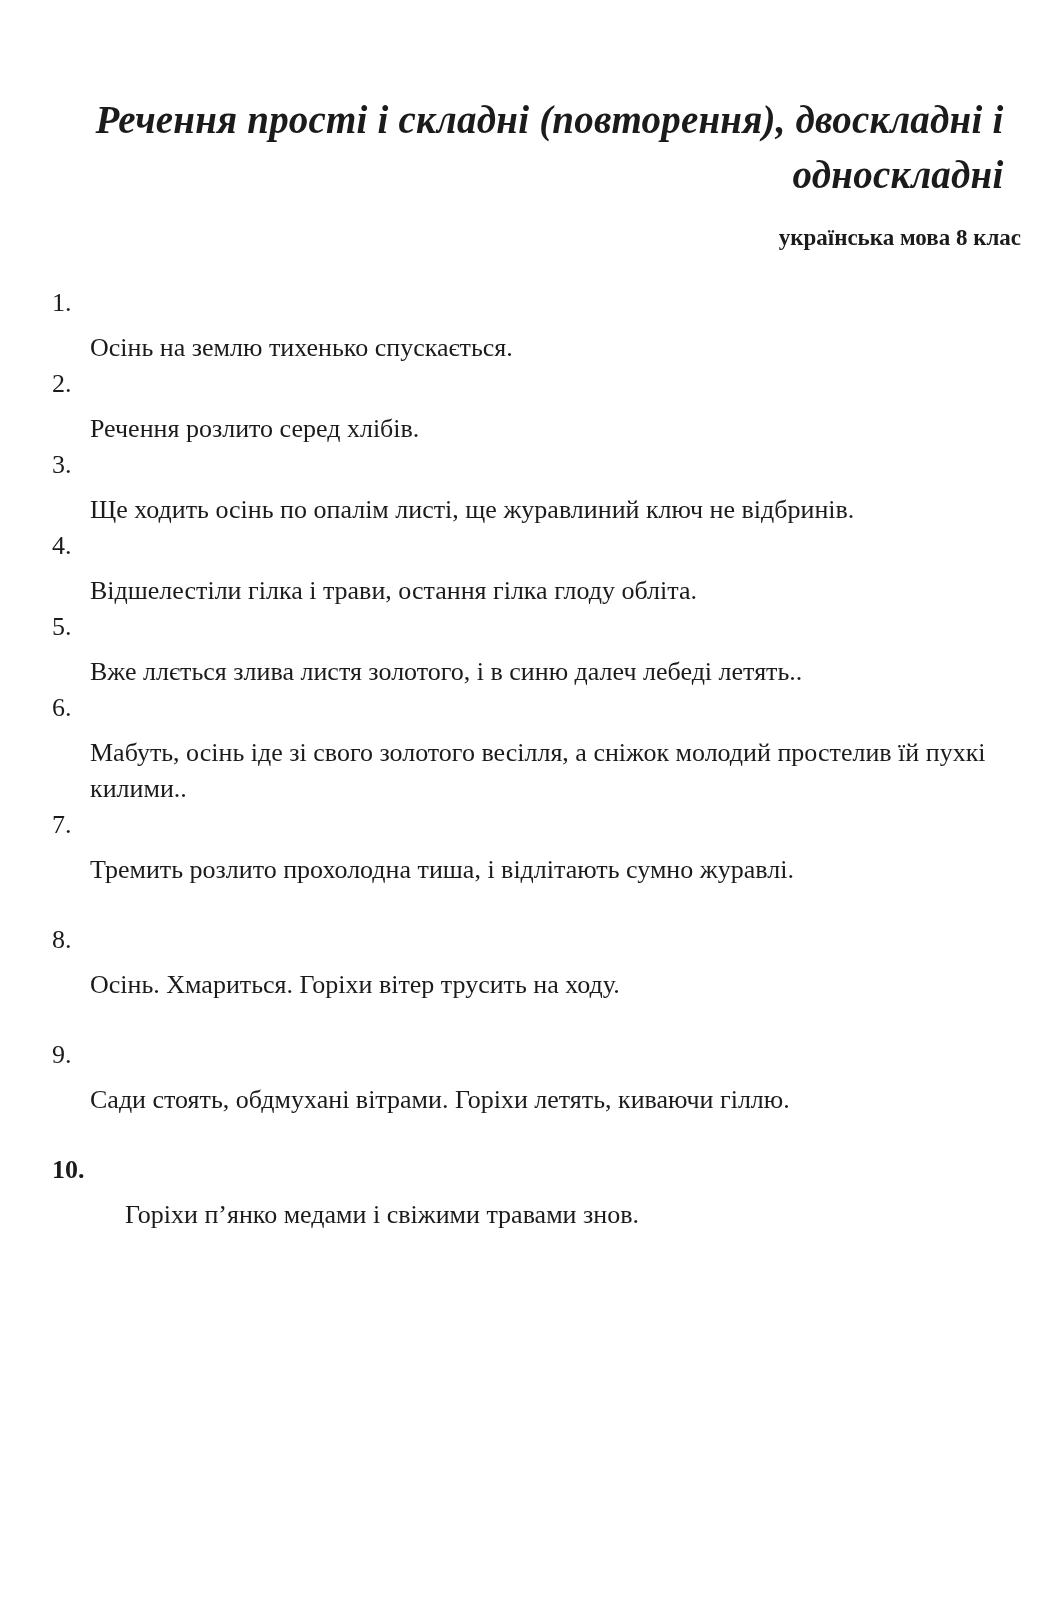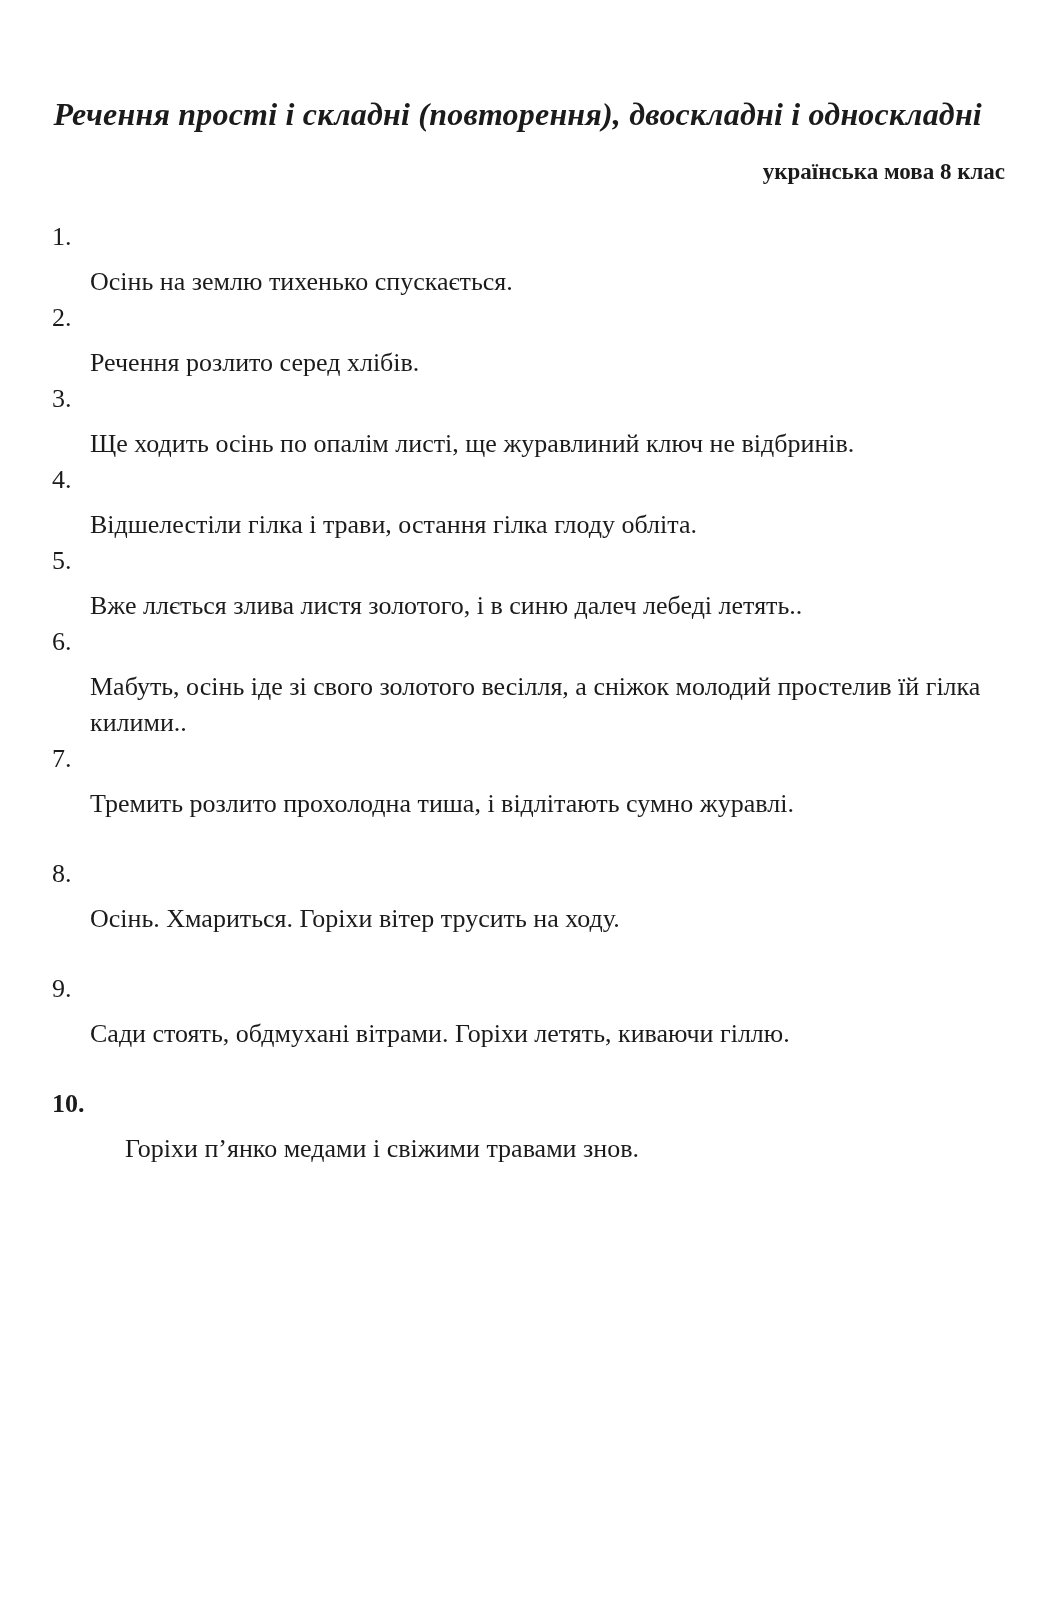"Речення прості і складні (повторення)," .title { font-size: 32px -> 39px; text-align: left -> right }
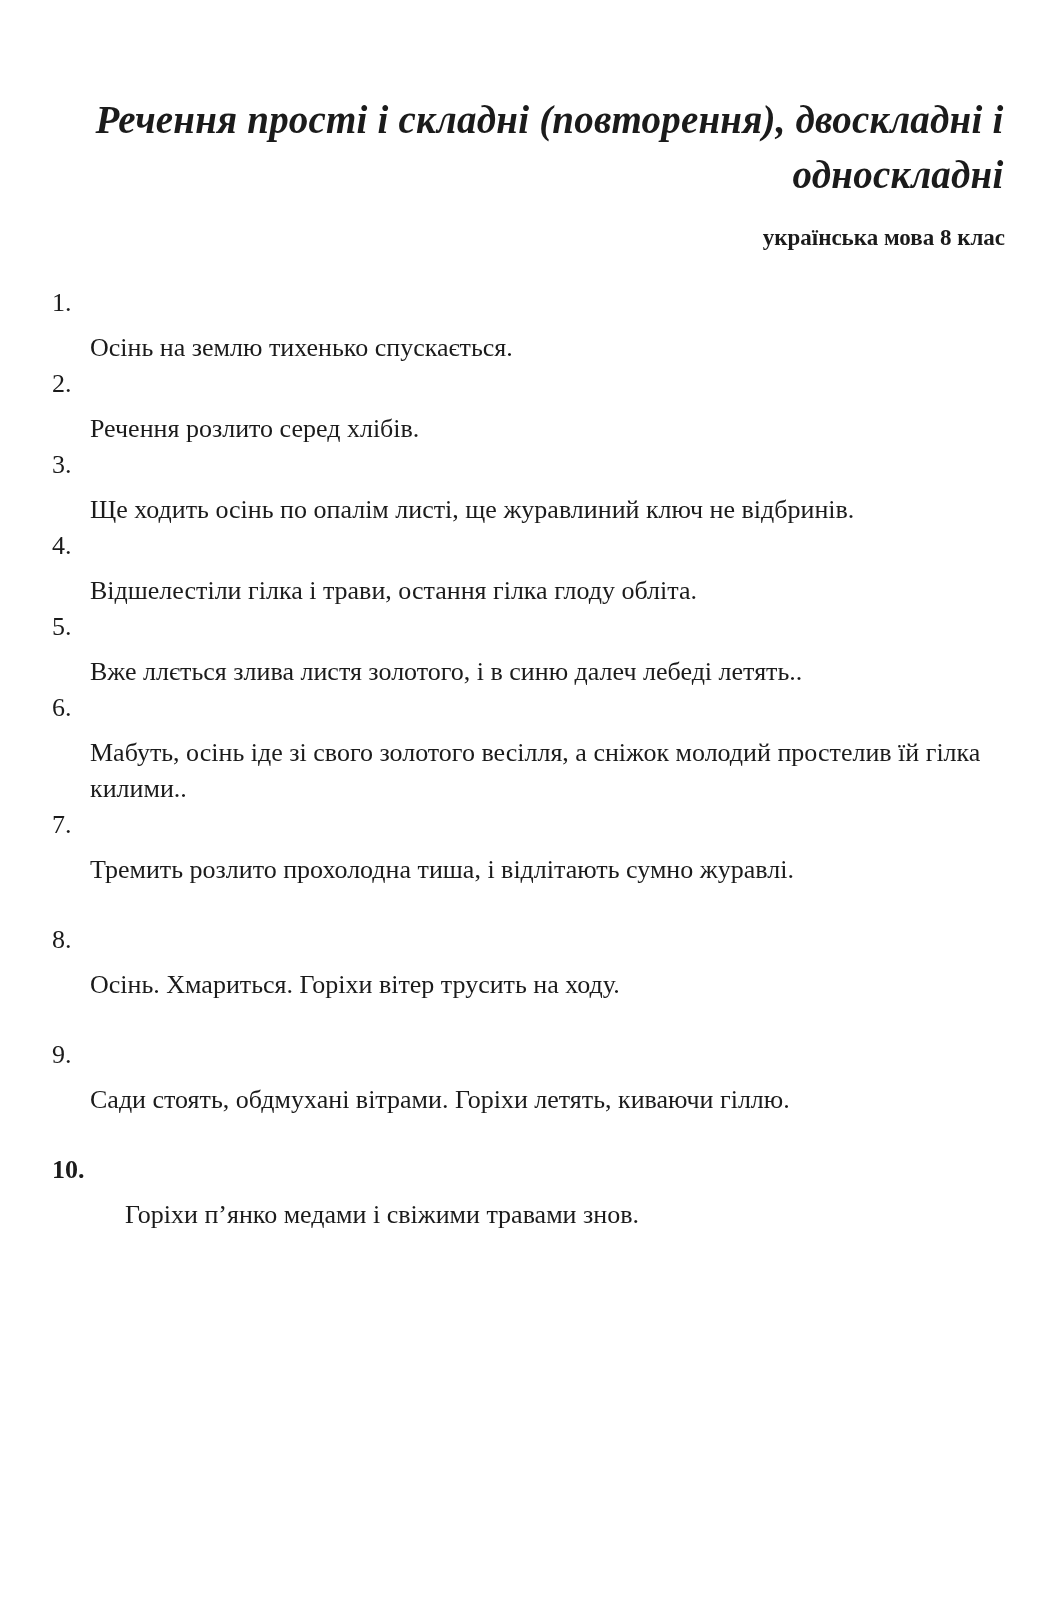"українська мова 8 клас" .subtitle { padding-right: 52px -> 36px }
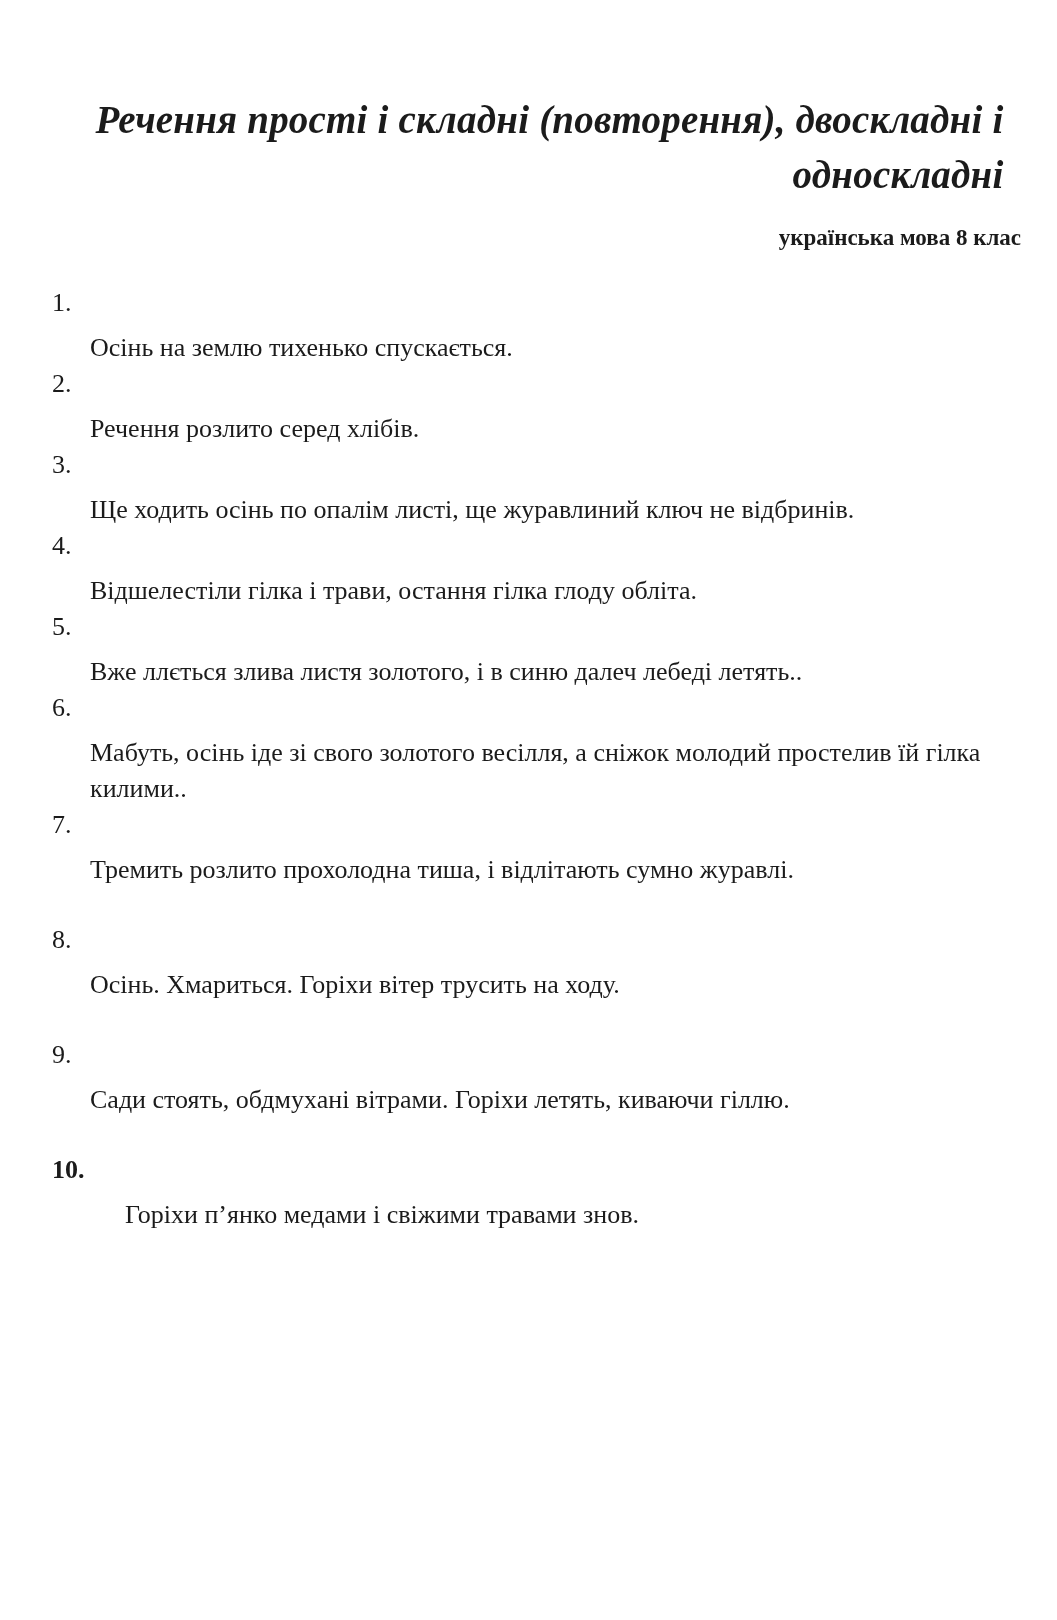"Мабуть, осінь іде зі свого" span.txt { text: гілка -> пухкі }
